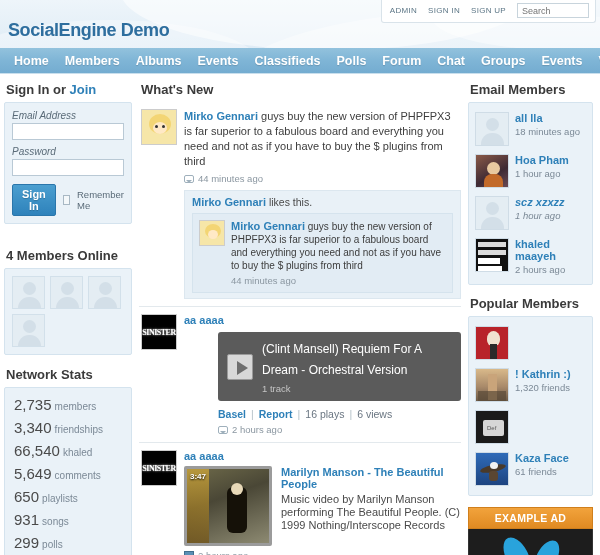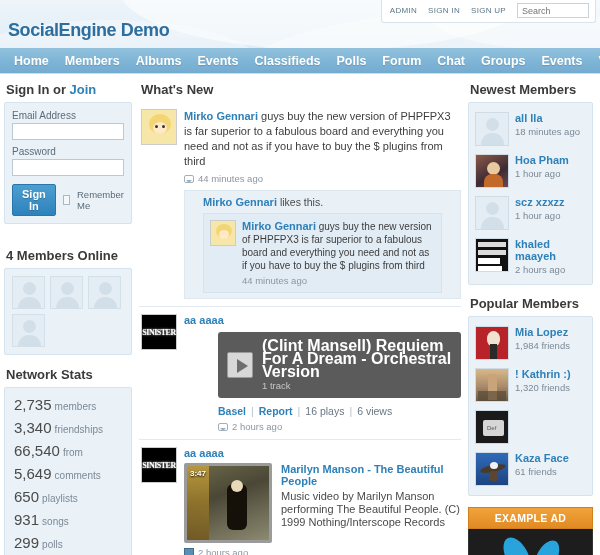"Newest Members" div.block-title { text: Newest -> Email }
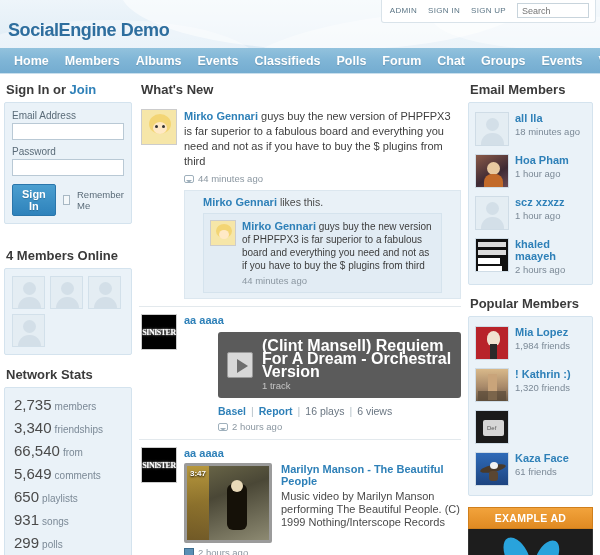"Email Address" .flabel { font-style: none -> italic }
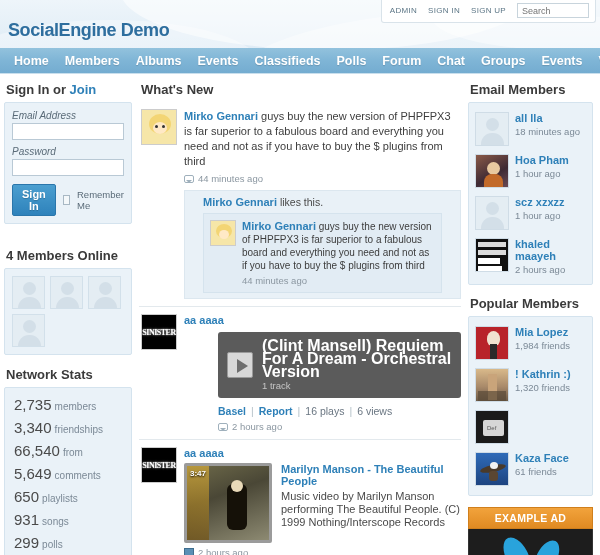"Mirko Gennari likes this." .likes-box { padding: 5px 18px -> 5px 7px }
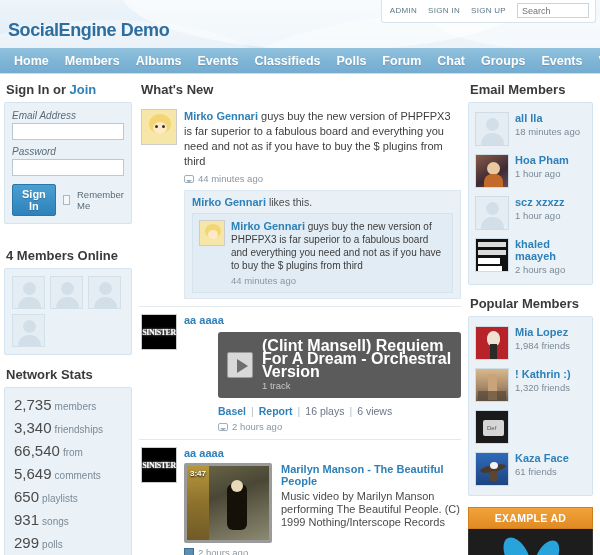"scz xzxzz" div { font-style: none -> italic }
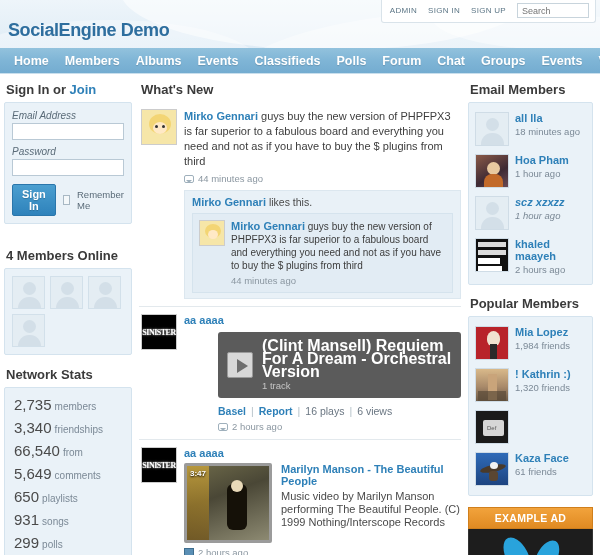"Mia Lopez" div { html: <div> <a>Mia Lopez</a> <div>1,984 friends</div> </div> -> none }
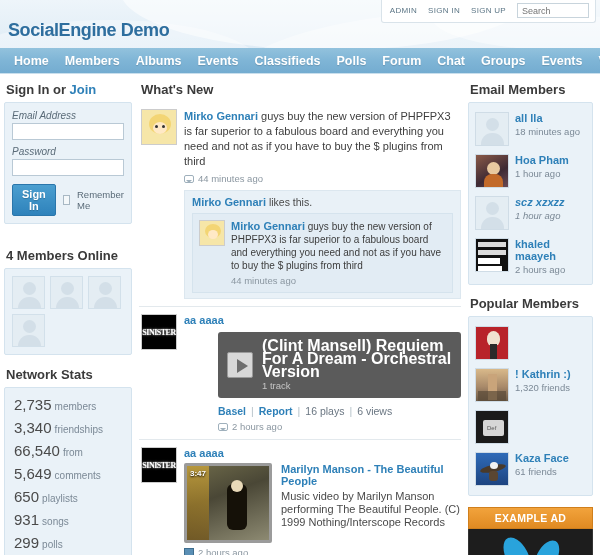"(Clint Mansell) Requiem For A" .track-title { font-size: 16px -> 12px; font-weight: bold -> normal; line-height: 13px -> 21px }
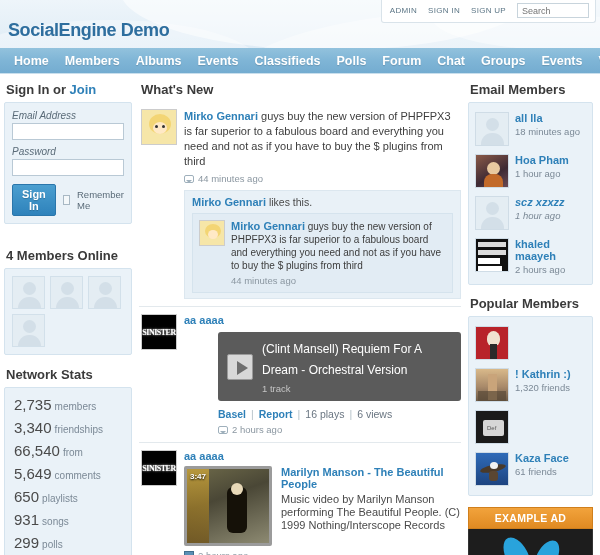"from" span.lbl { text: from -> khaled }
